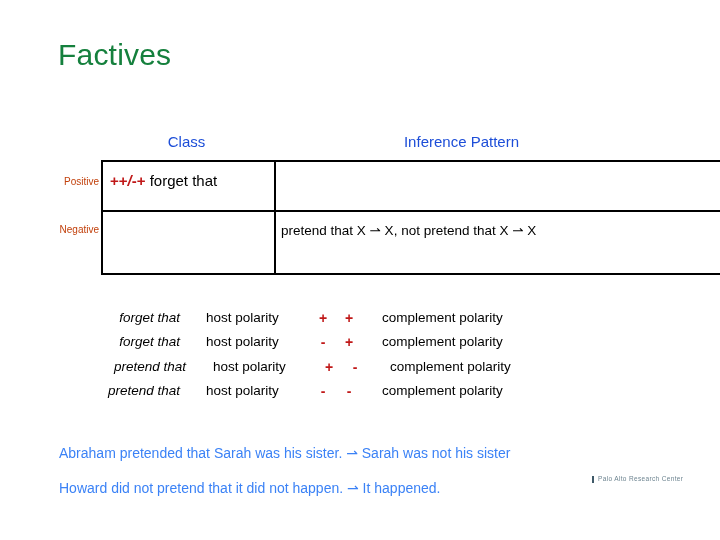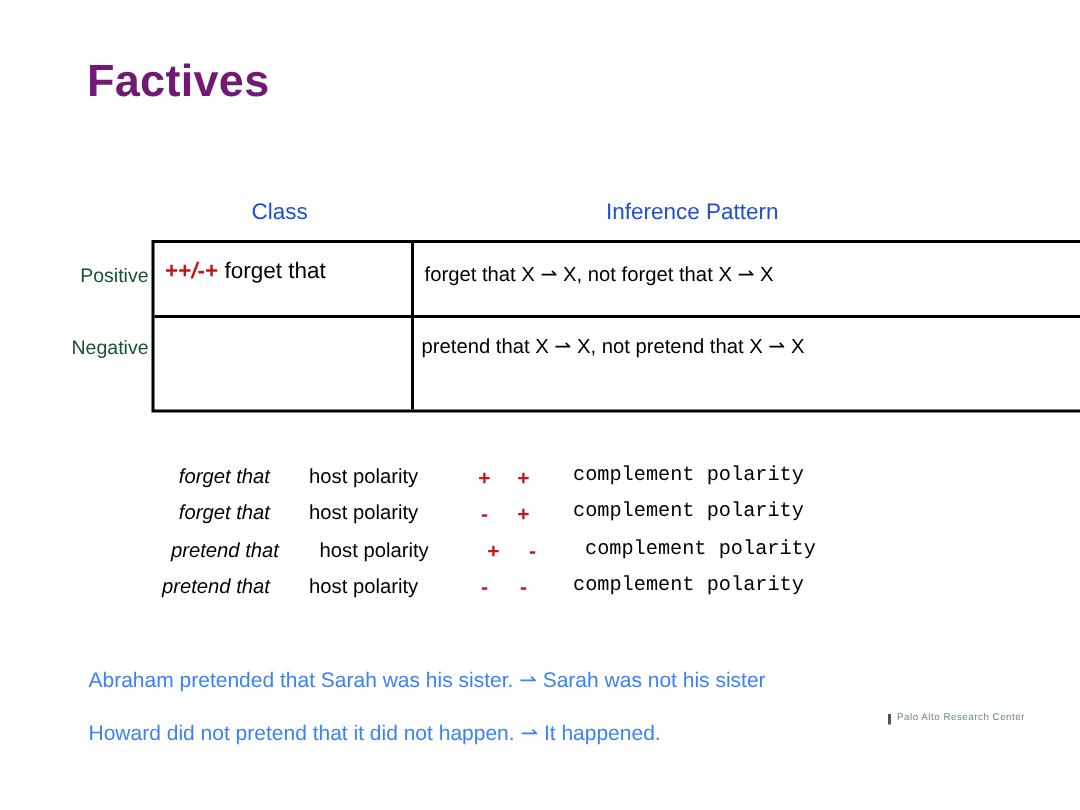"Factives" .slide-title { color: #701a75 -> #15803d; font-weight: bold -> normal }
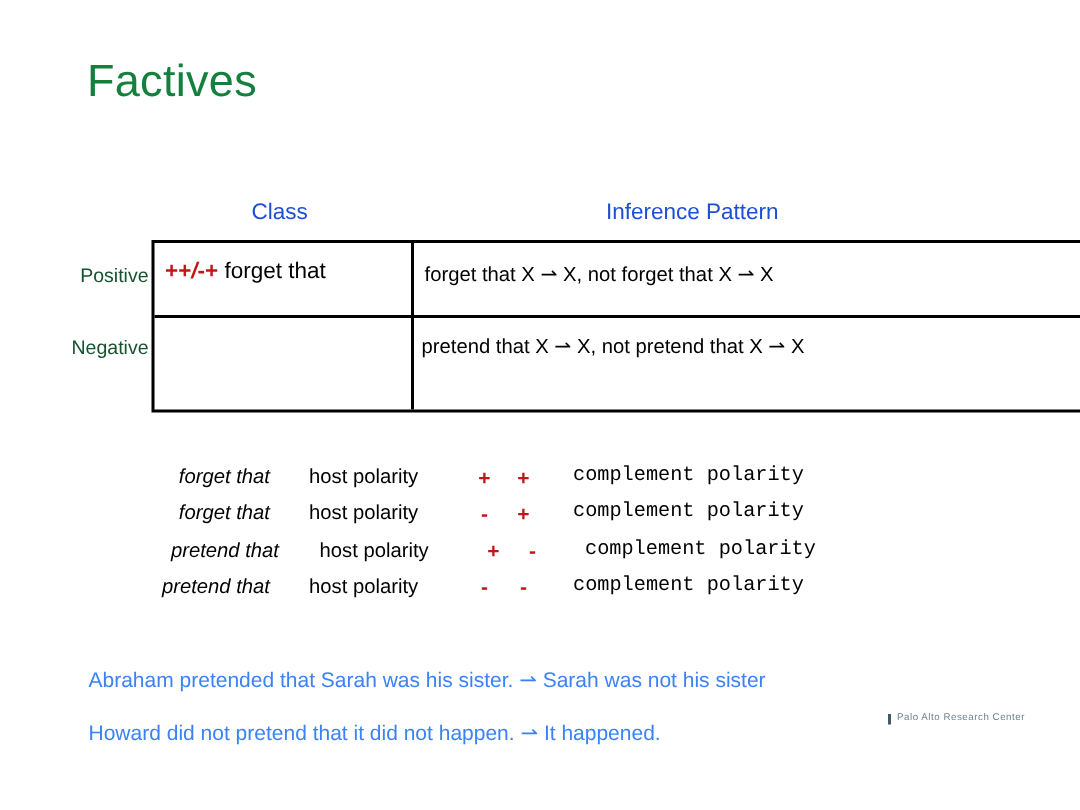"Positive" .row-label { color: #14532d -> #c2410c; font-size: 13px -> 10px }
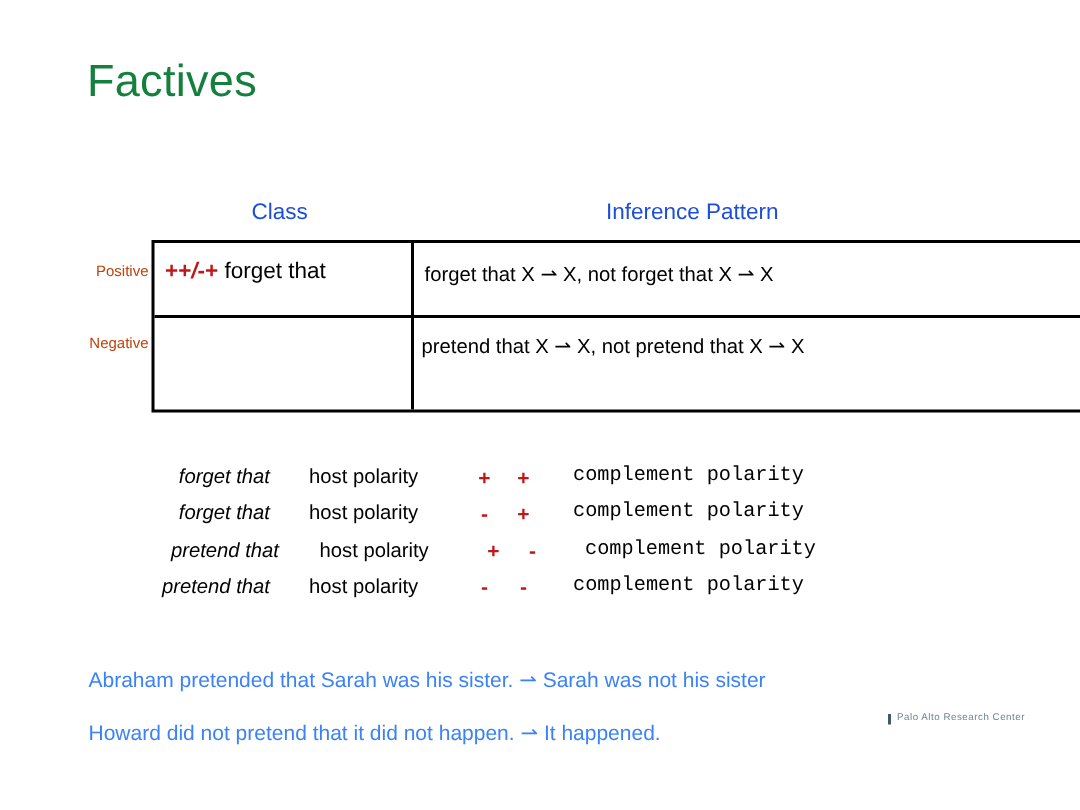"forget that X ⇀ X," div.cell { html: <div>forget that X ⇀ X, not forget that X ⇀ X</div> -> none }
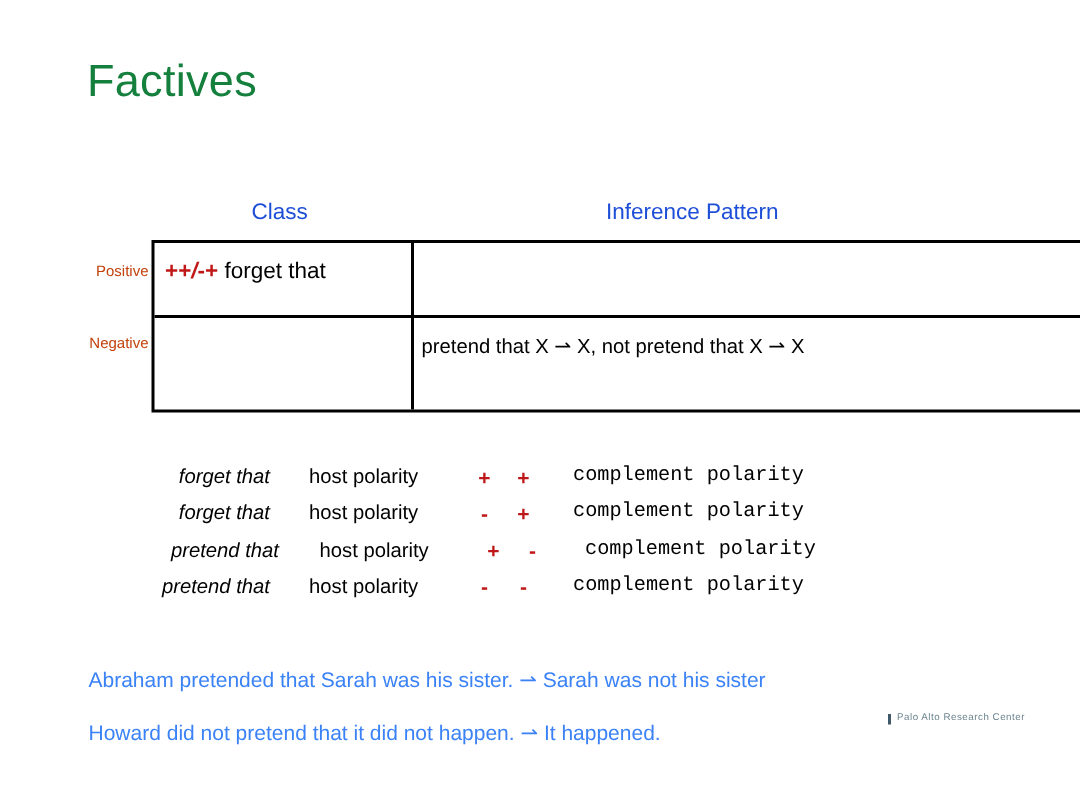"complement polarity" .pol-row .comp { font-family: Liberation Mono, monospace -> none }
